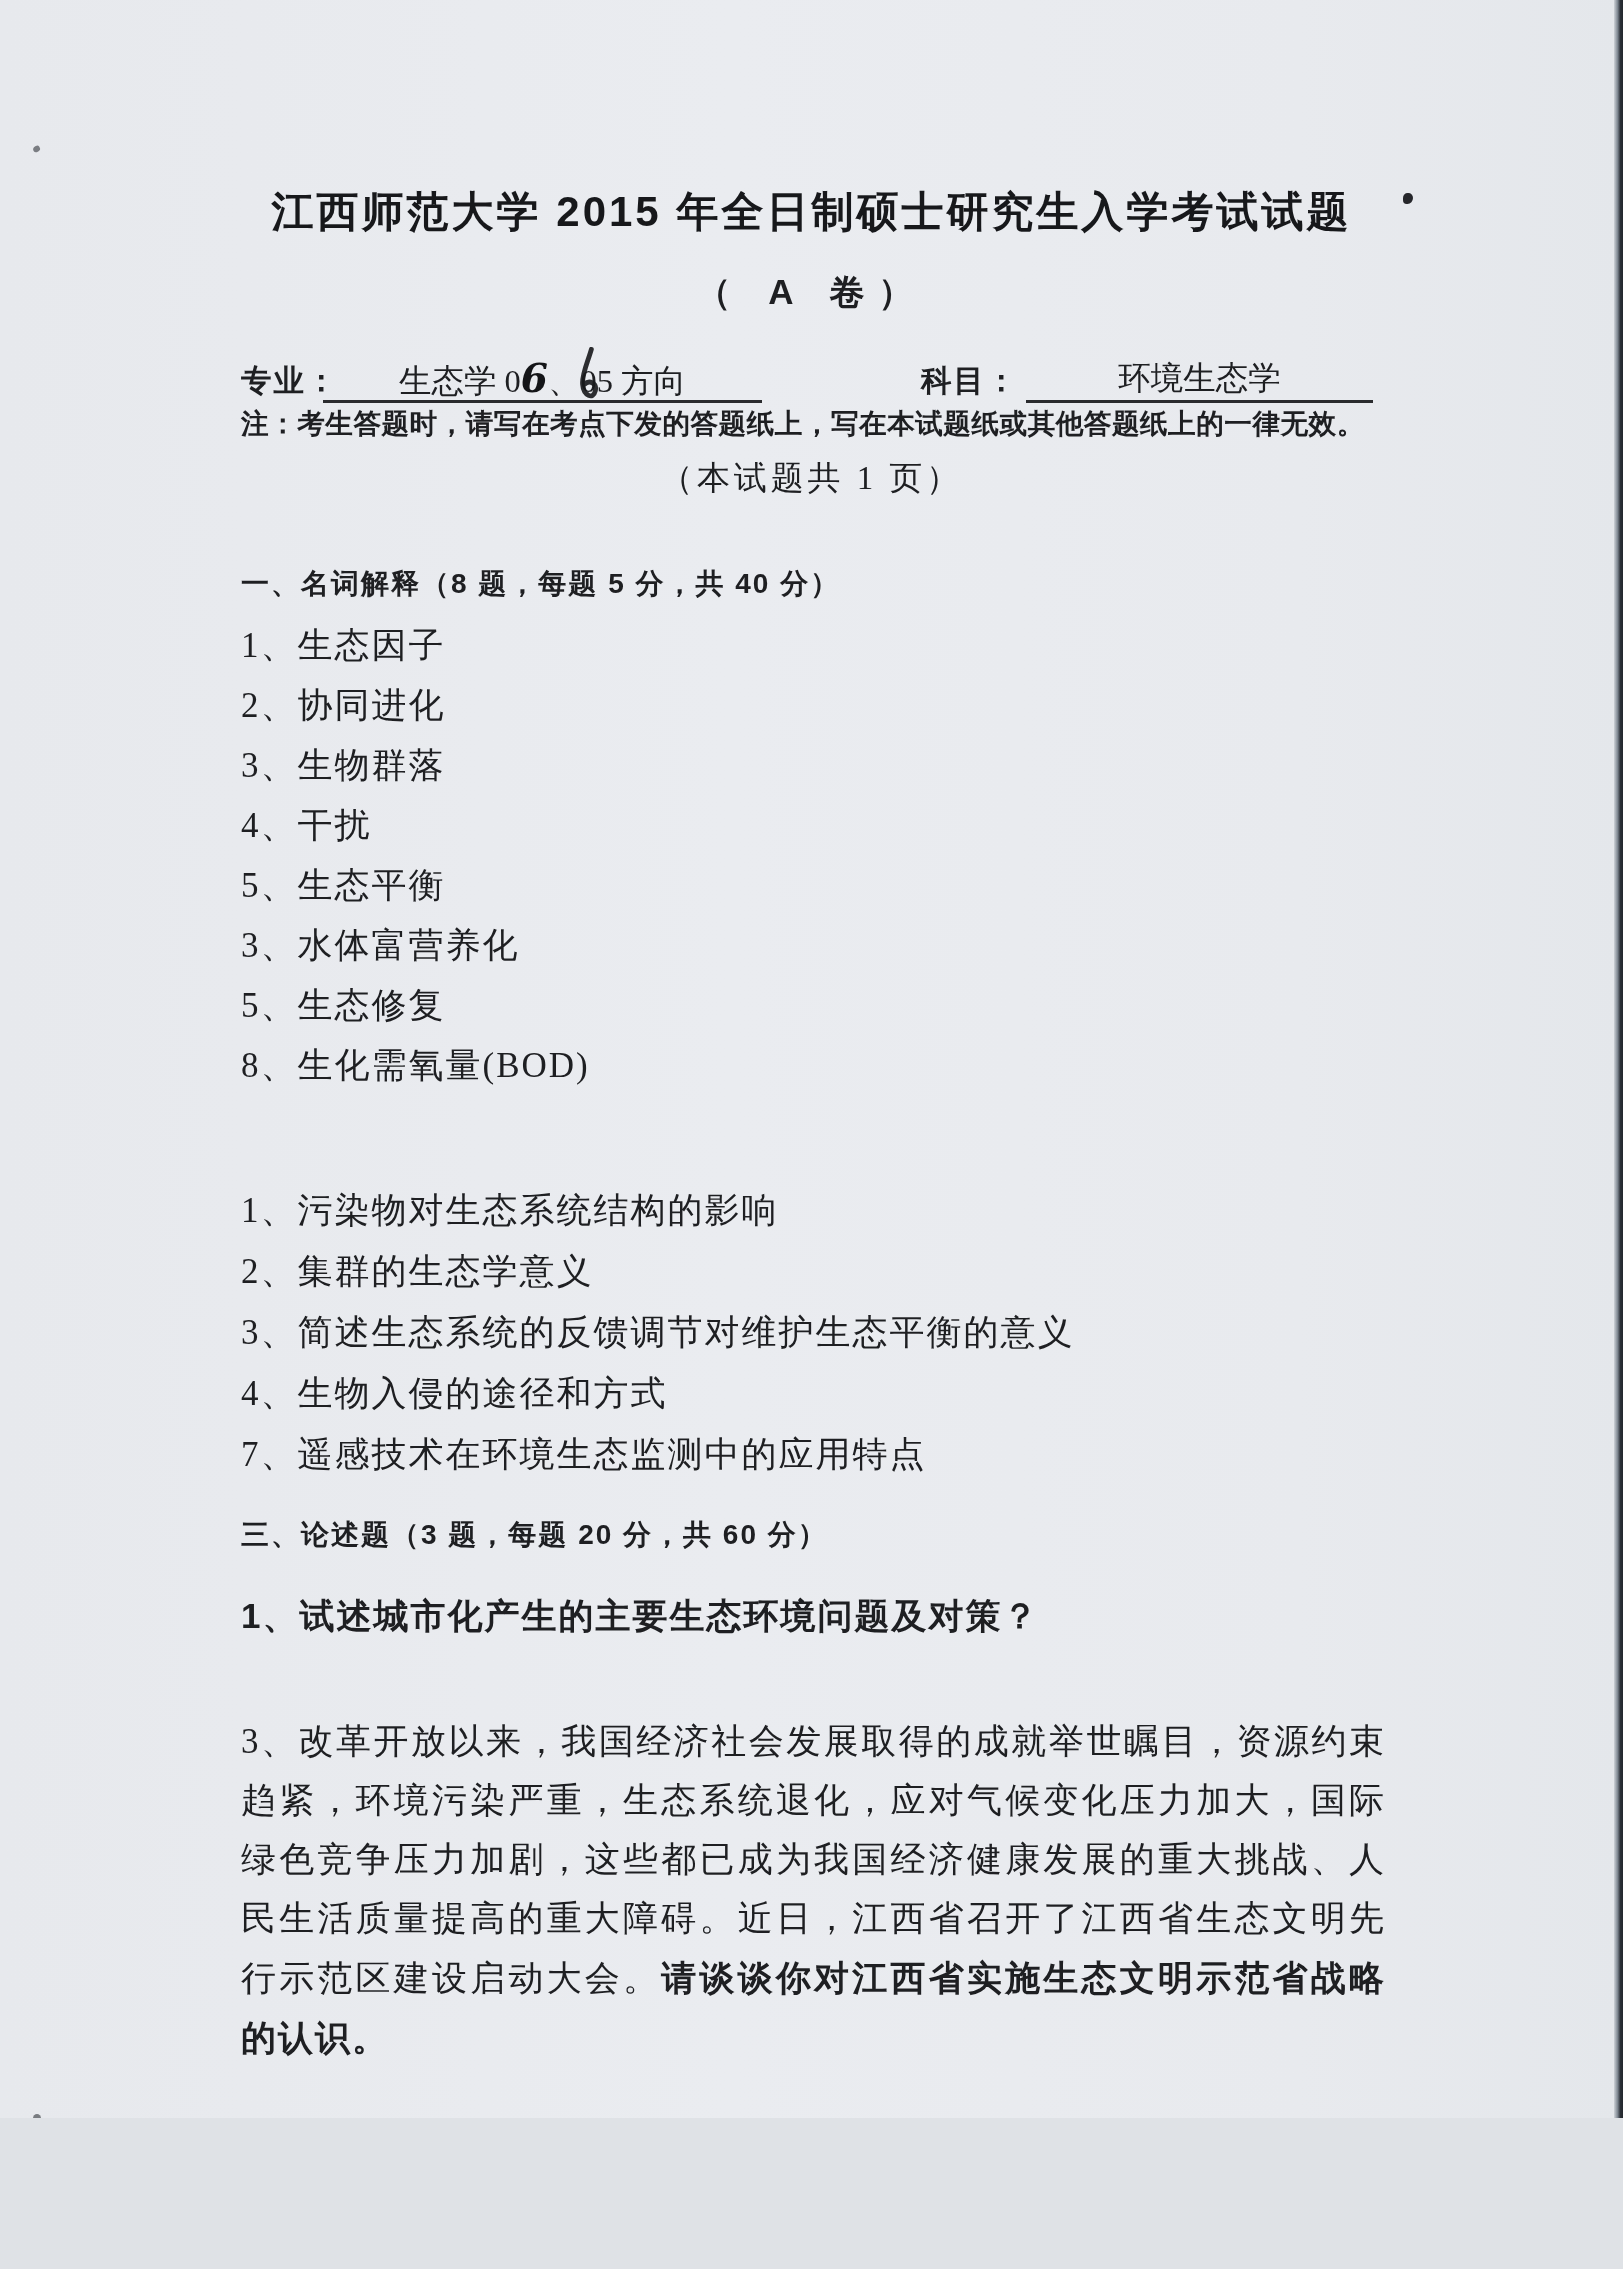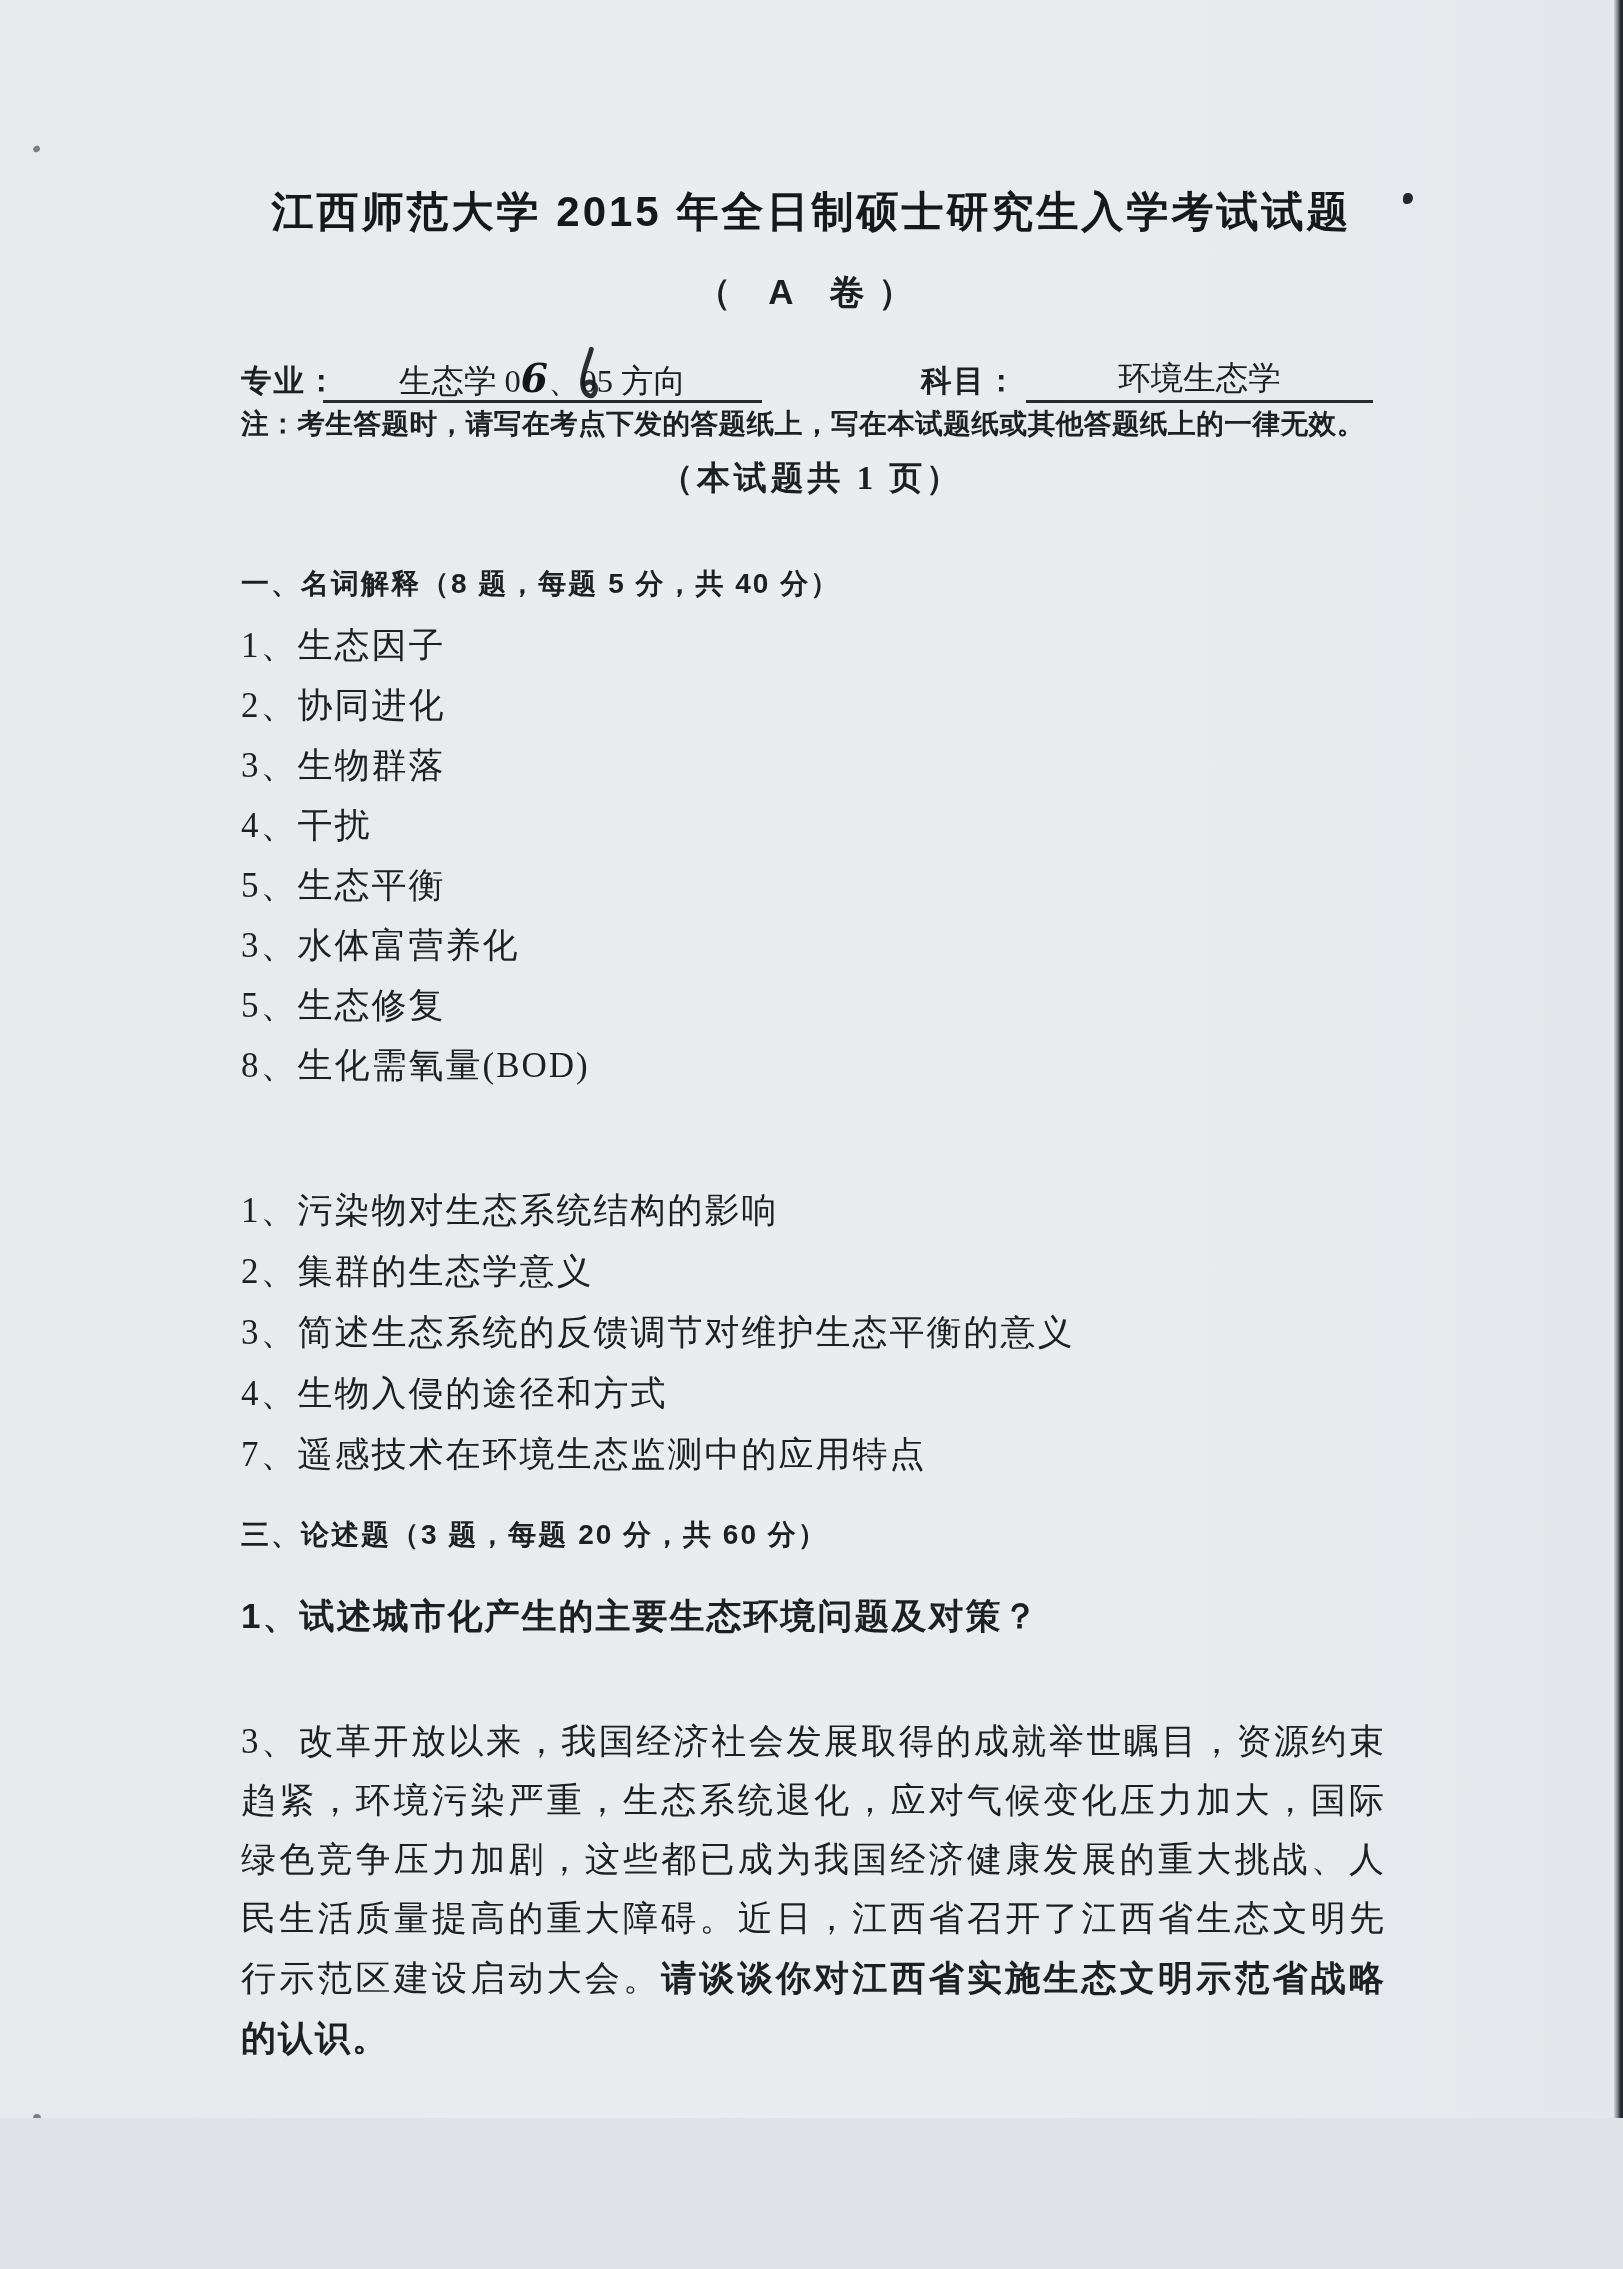"（本试题共 1 页）" .page-count { font-weight: 700 -> 400 }
